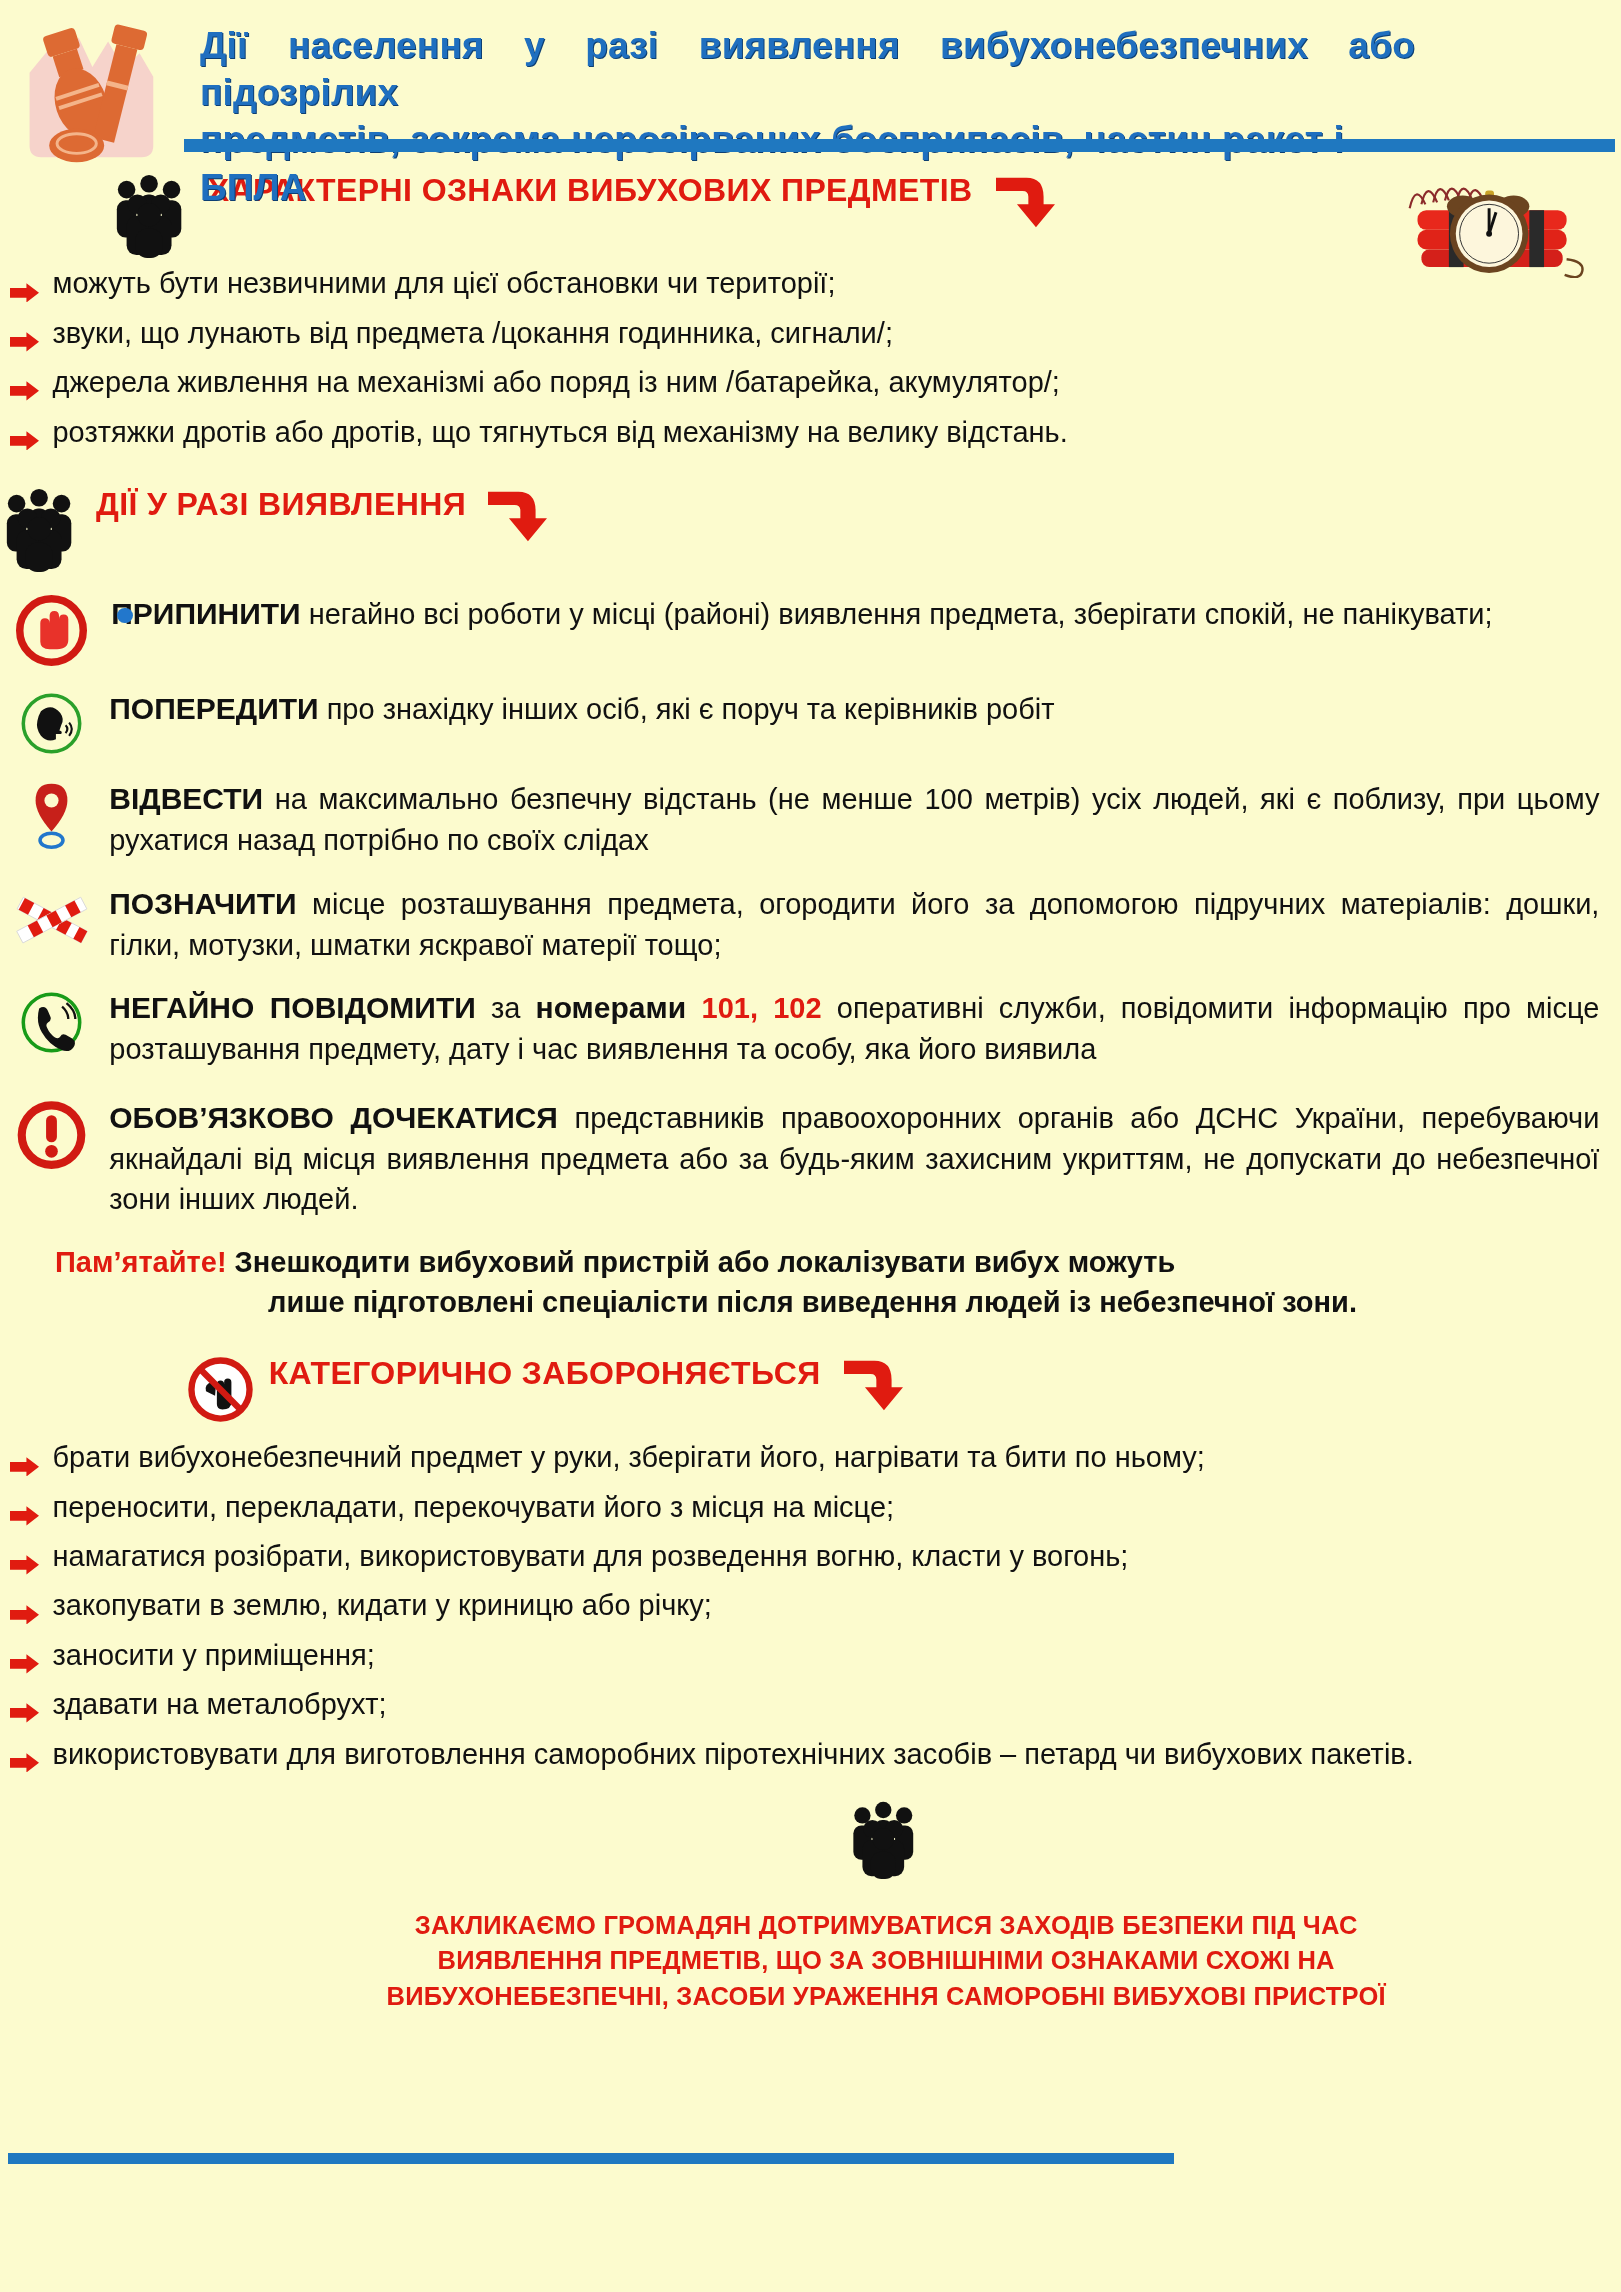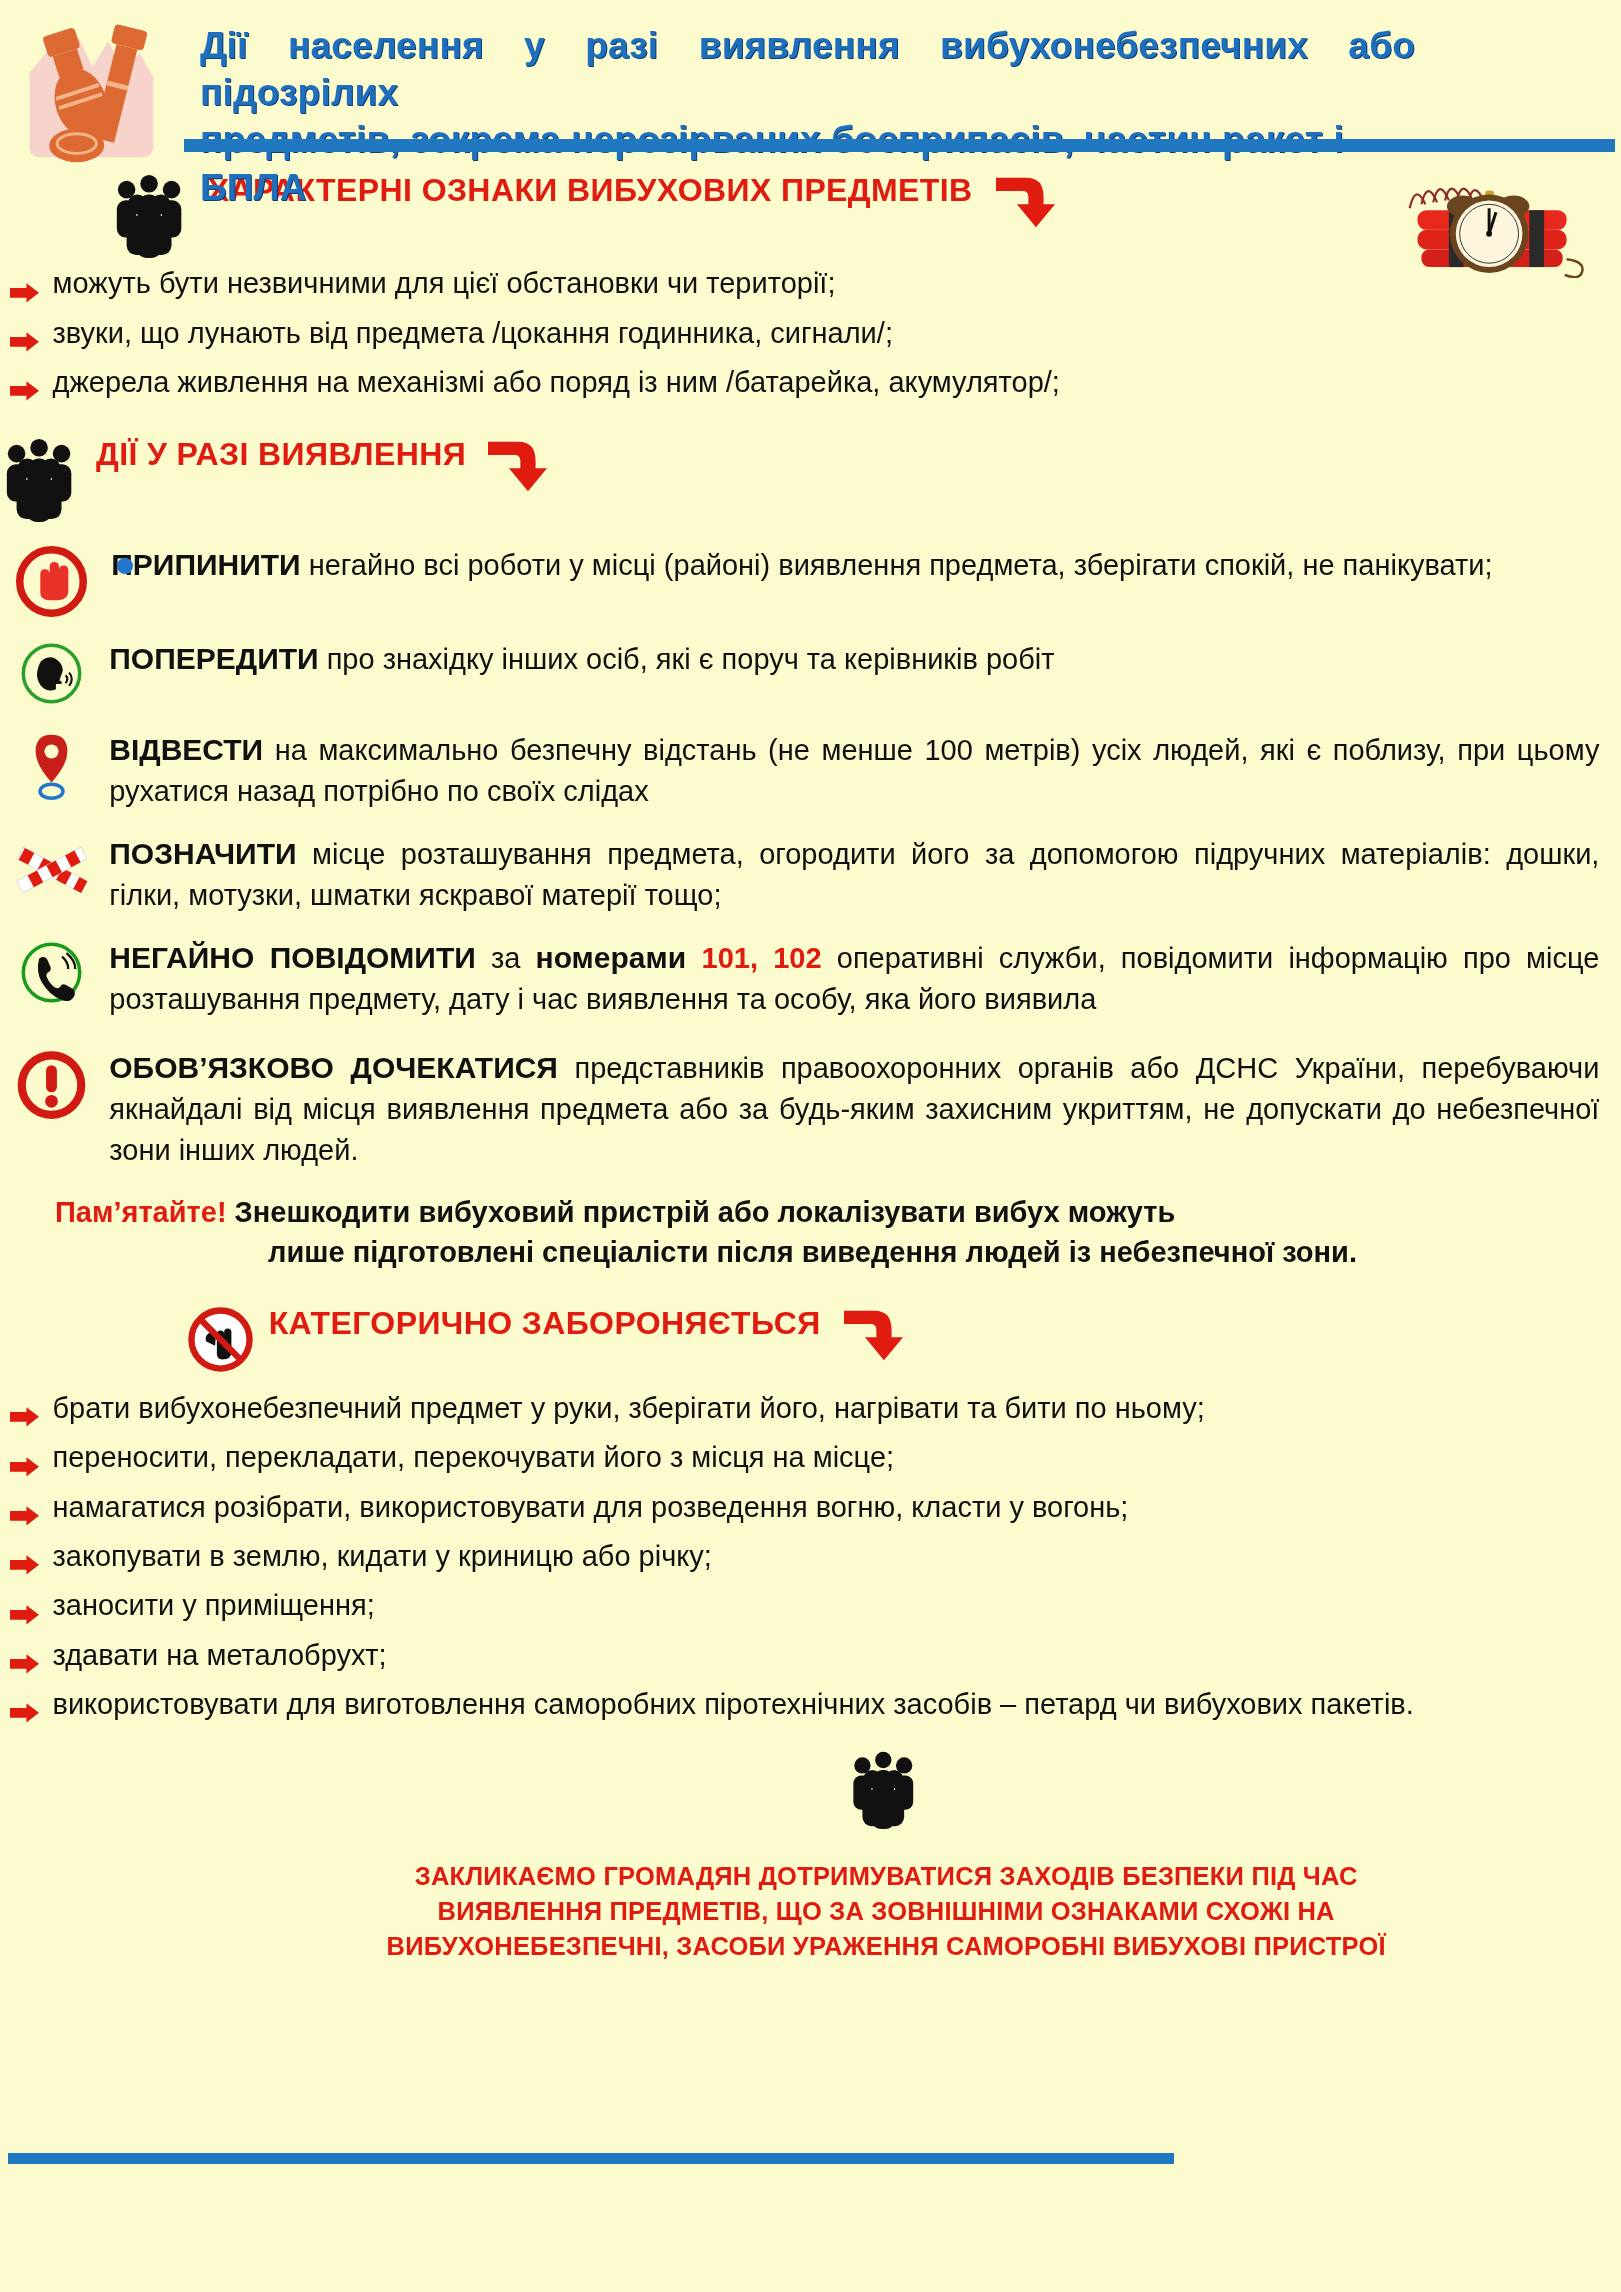"розтяжки дротів або дротів, що" li { html: none -> <li> <span> <svg> <path></path> </svg> </span> <span>розтяжки дротів або дротів, що тягнуться від механізму на велику відстань.</span> </li> }
